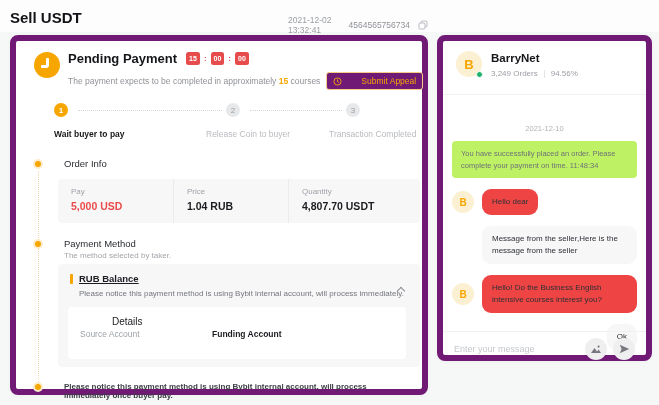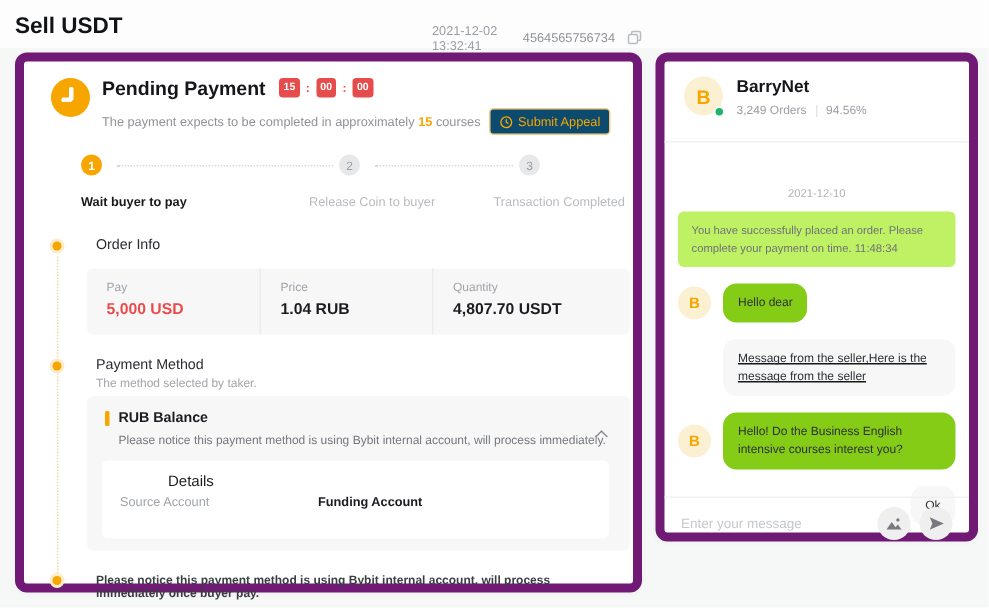"Submit Appeal" .appeal-btn { background: #0c4a6e -> #701a75; gap: 3px -> 19px }
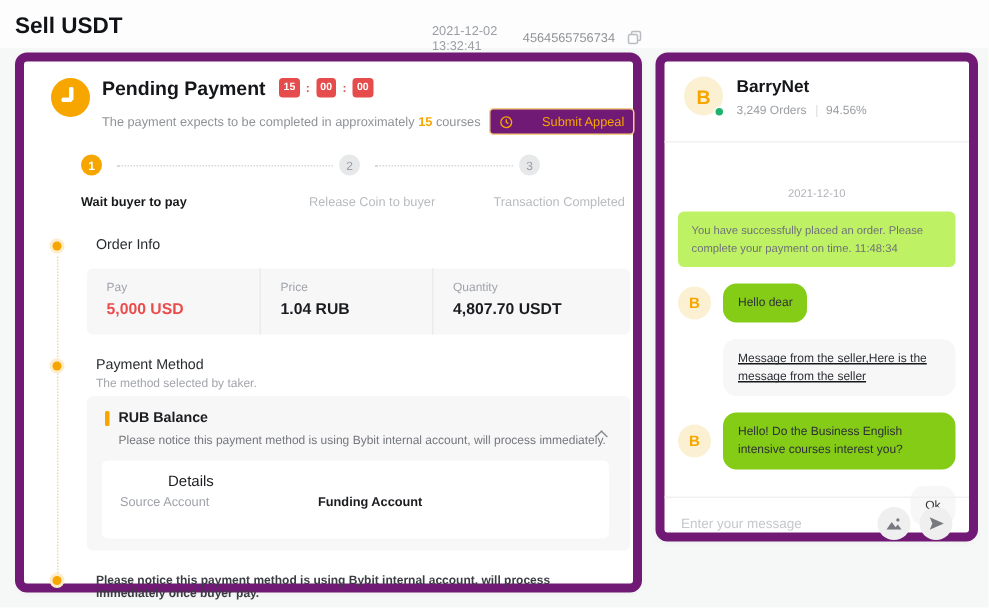"Hello dear" .bubble.cream { background: #84cc16 -> #ef4444 }
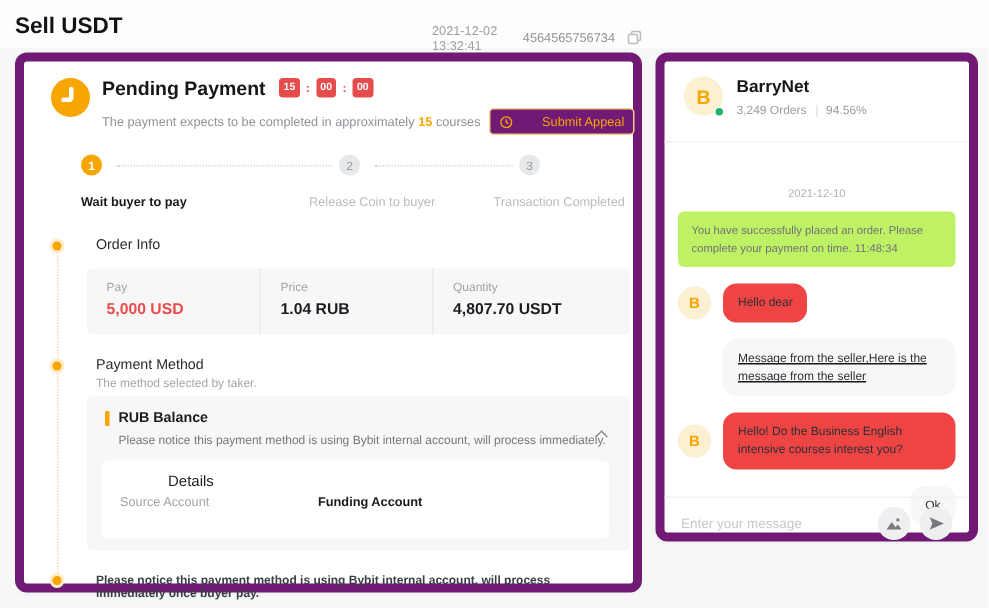"Message from the seller,Here is" .msg-row.noavatar { text-decoration: underline -> none }
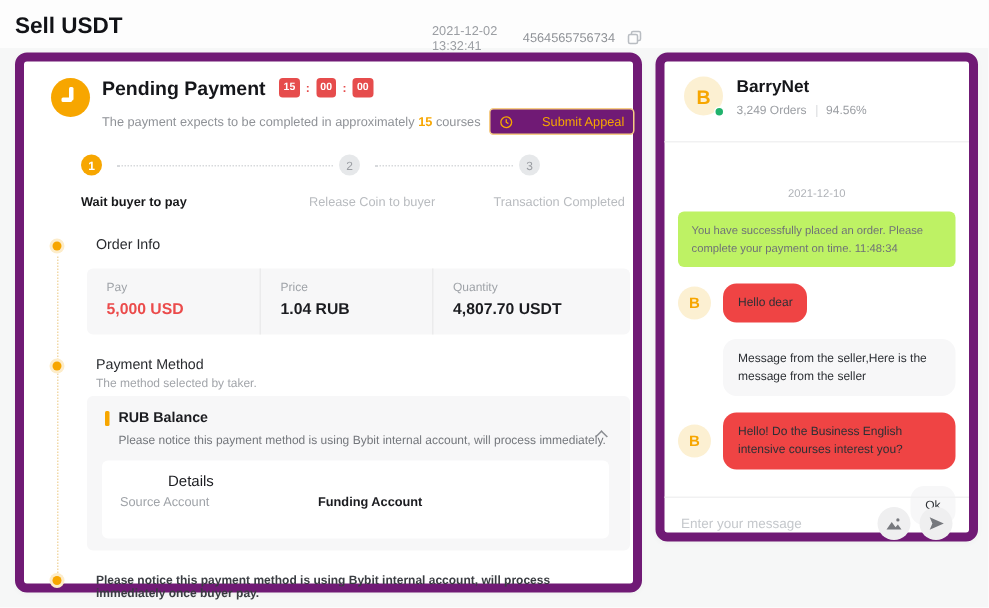"RUB Balance" .method-name { text-decoration: none -> underline }
